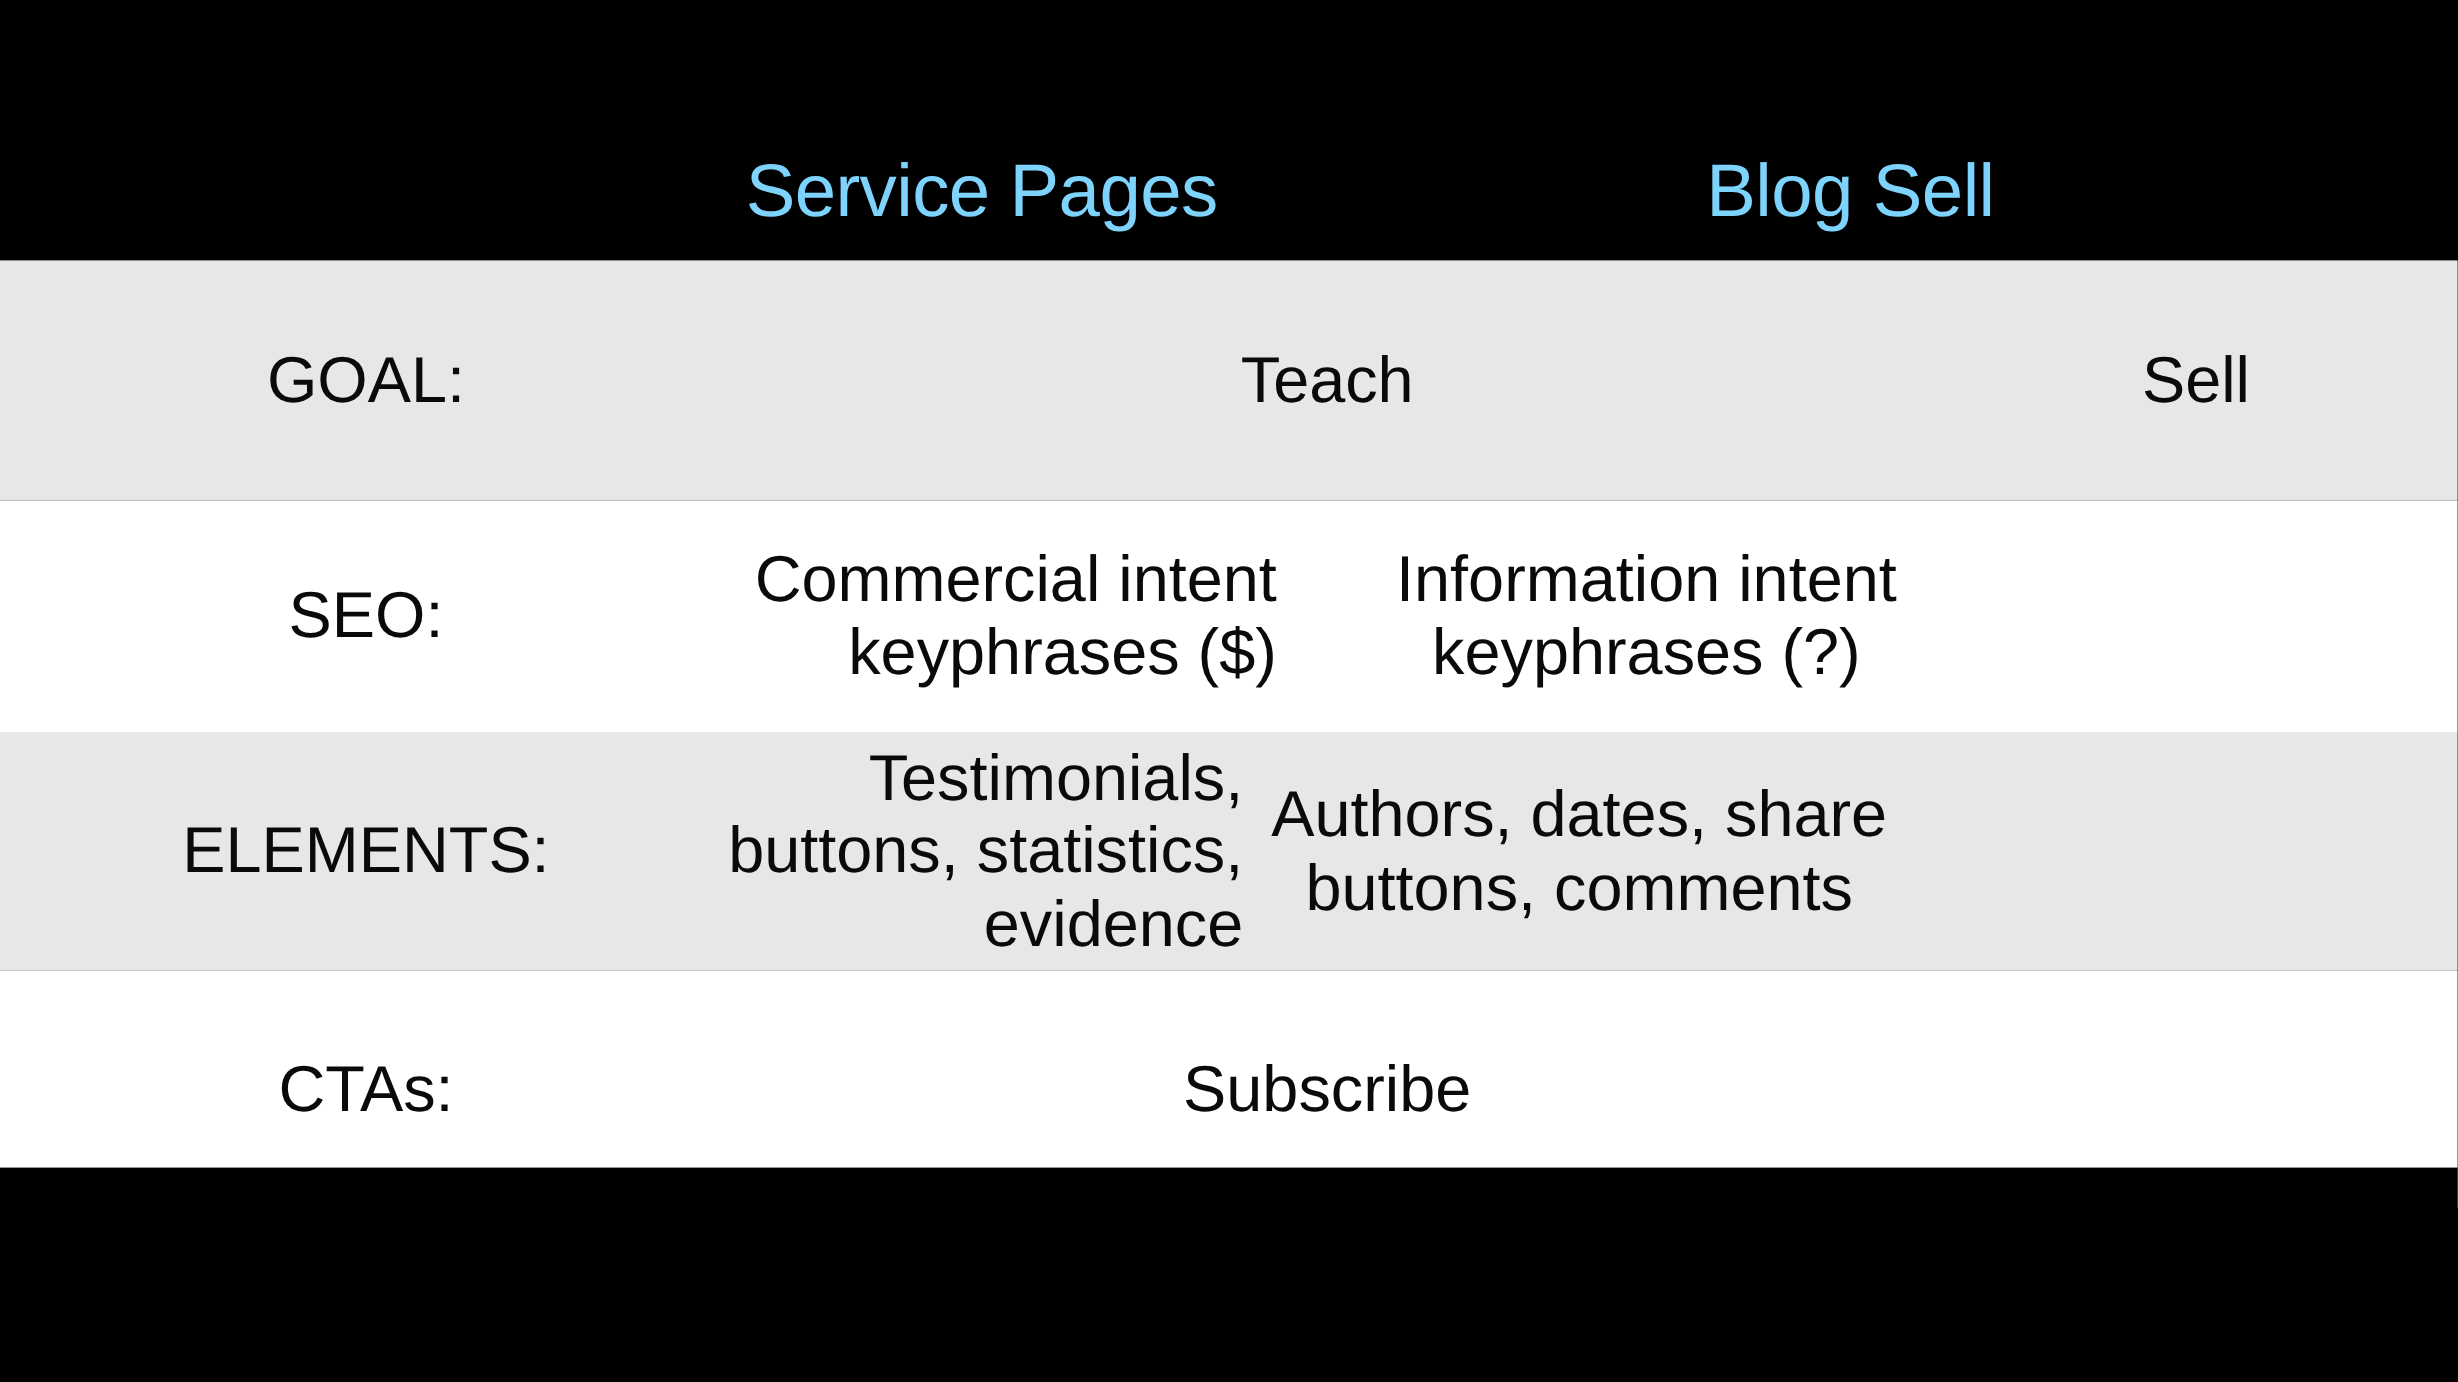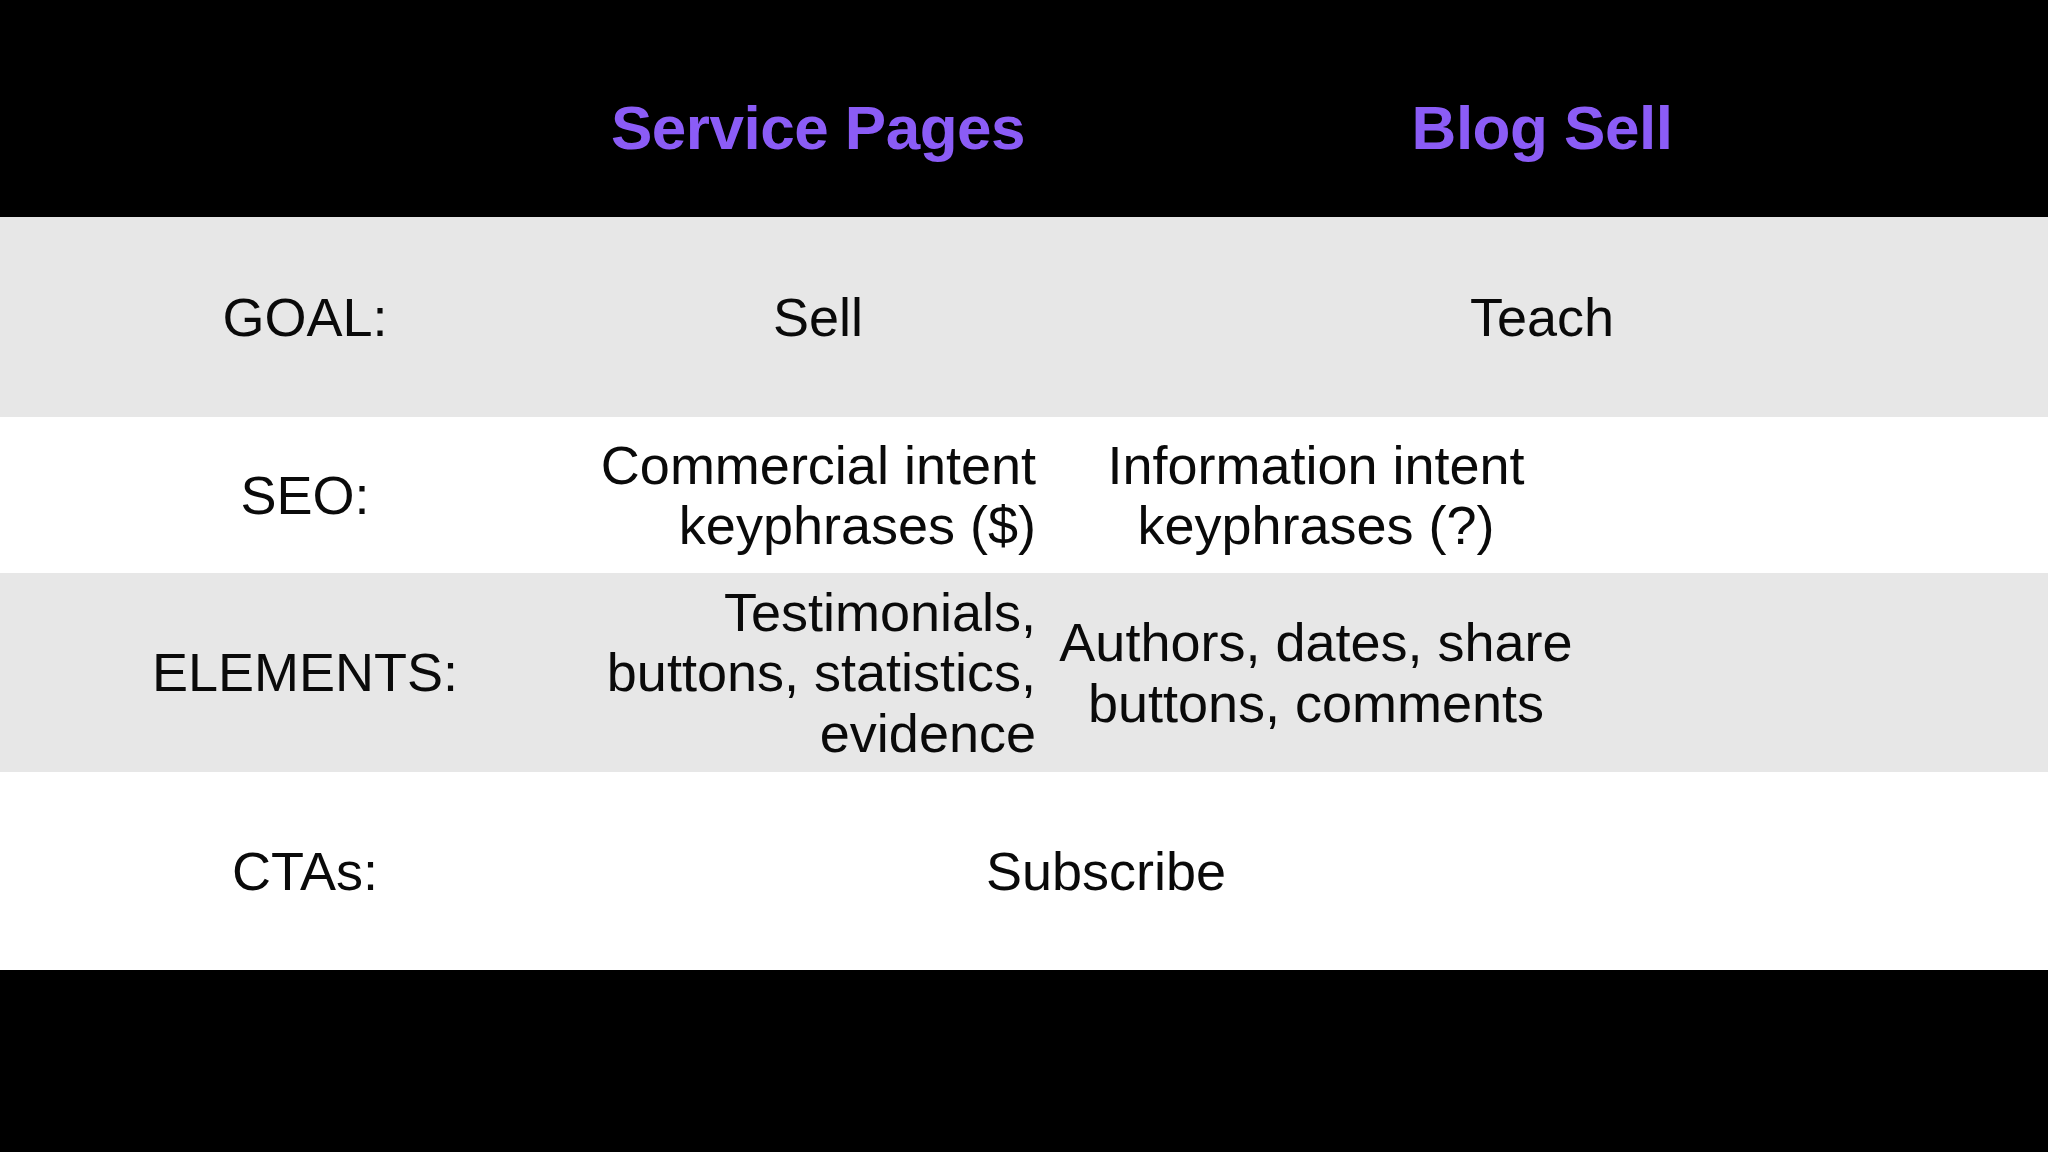"Service Pages" .header-cell { color: #8b5cf6 -> #7dd3fc; font-weight: bold -> normal; padding-bottom: 58px -> 26px }
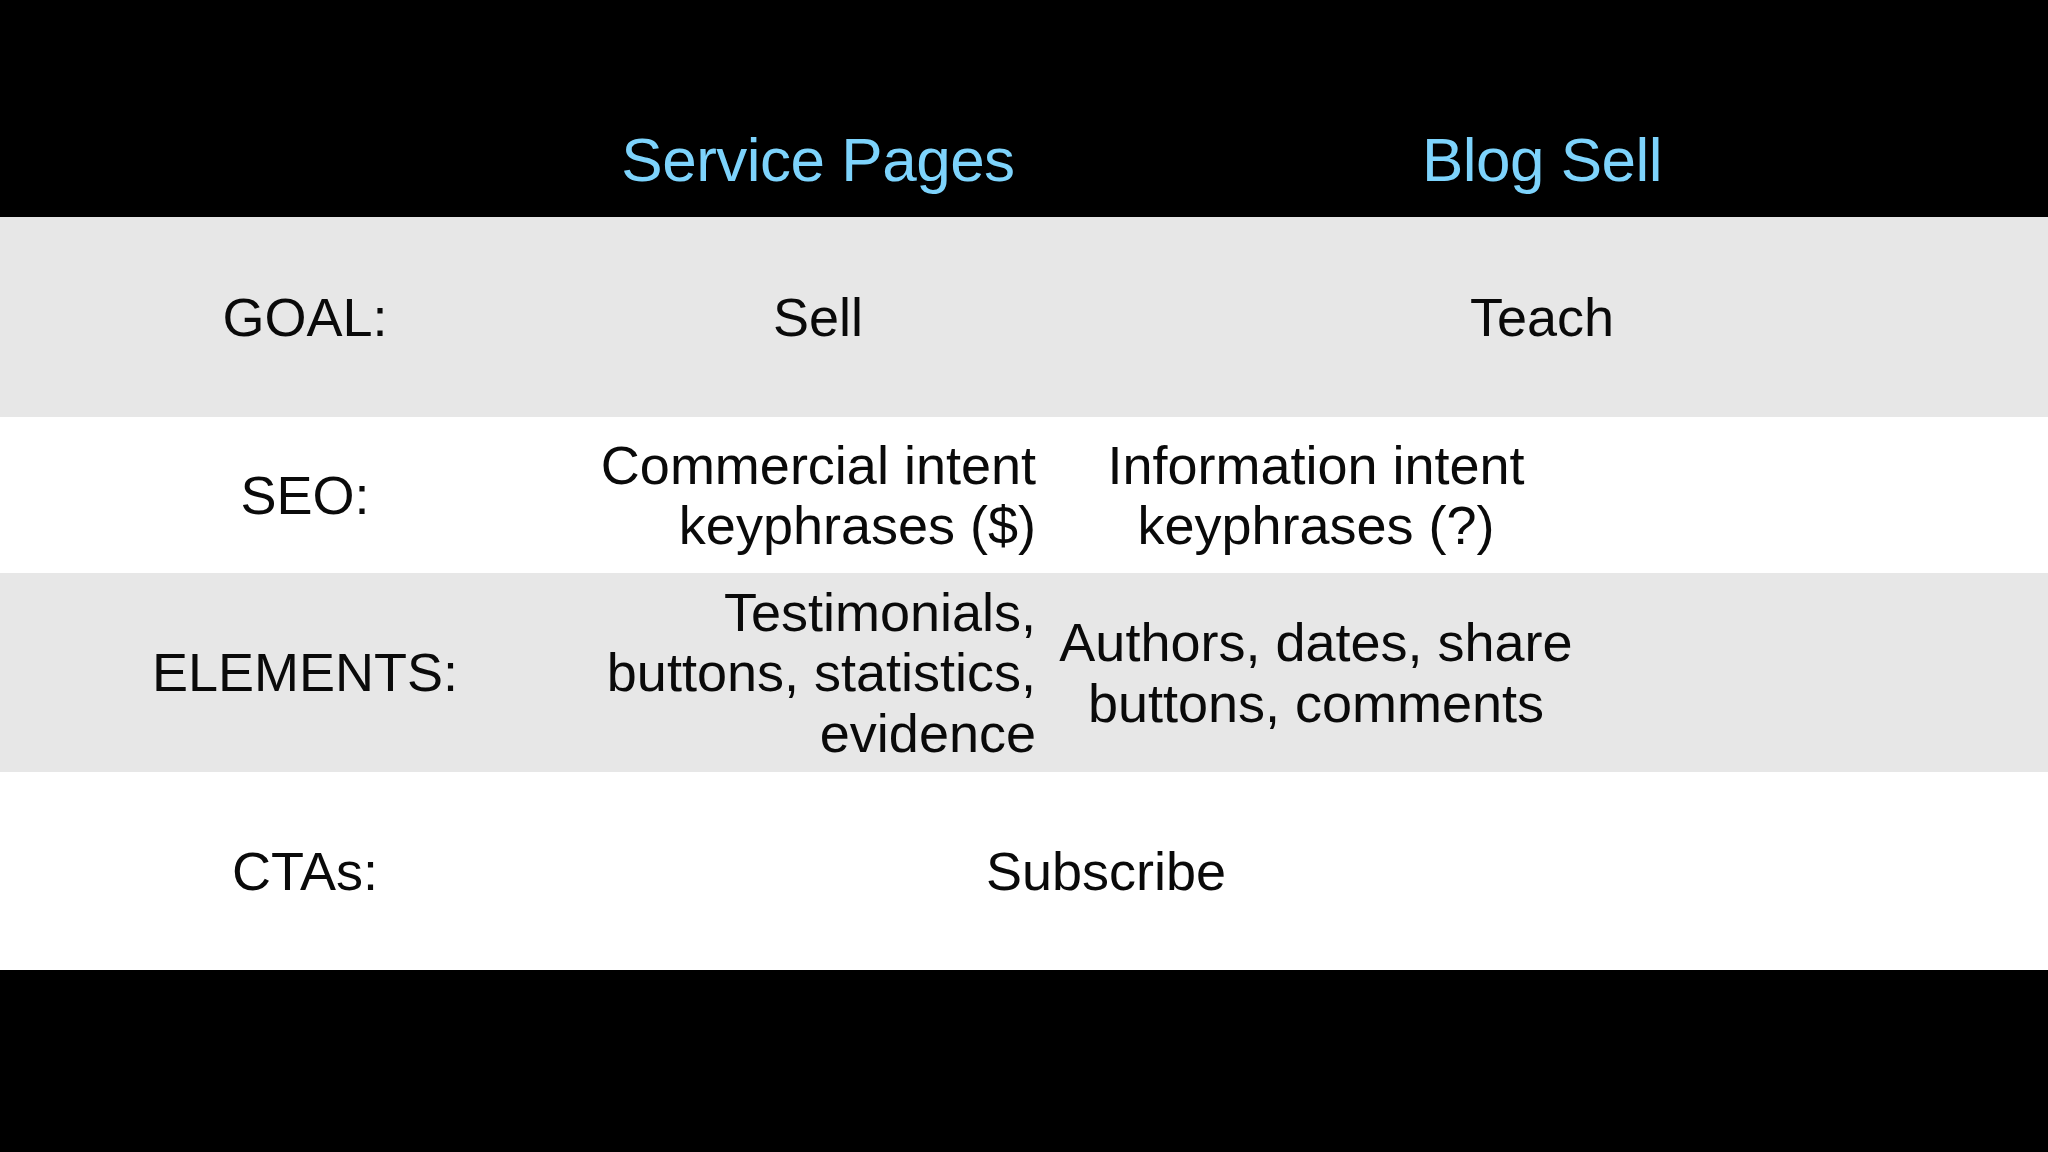"Sell" div.cell { order: before "Teach" -> after "Teach" }
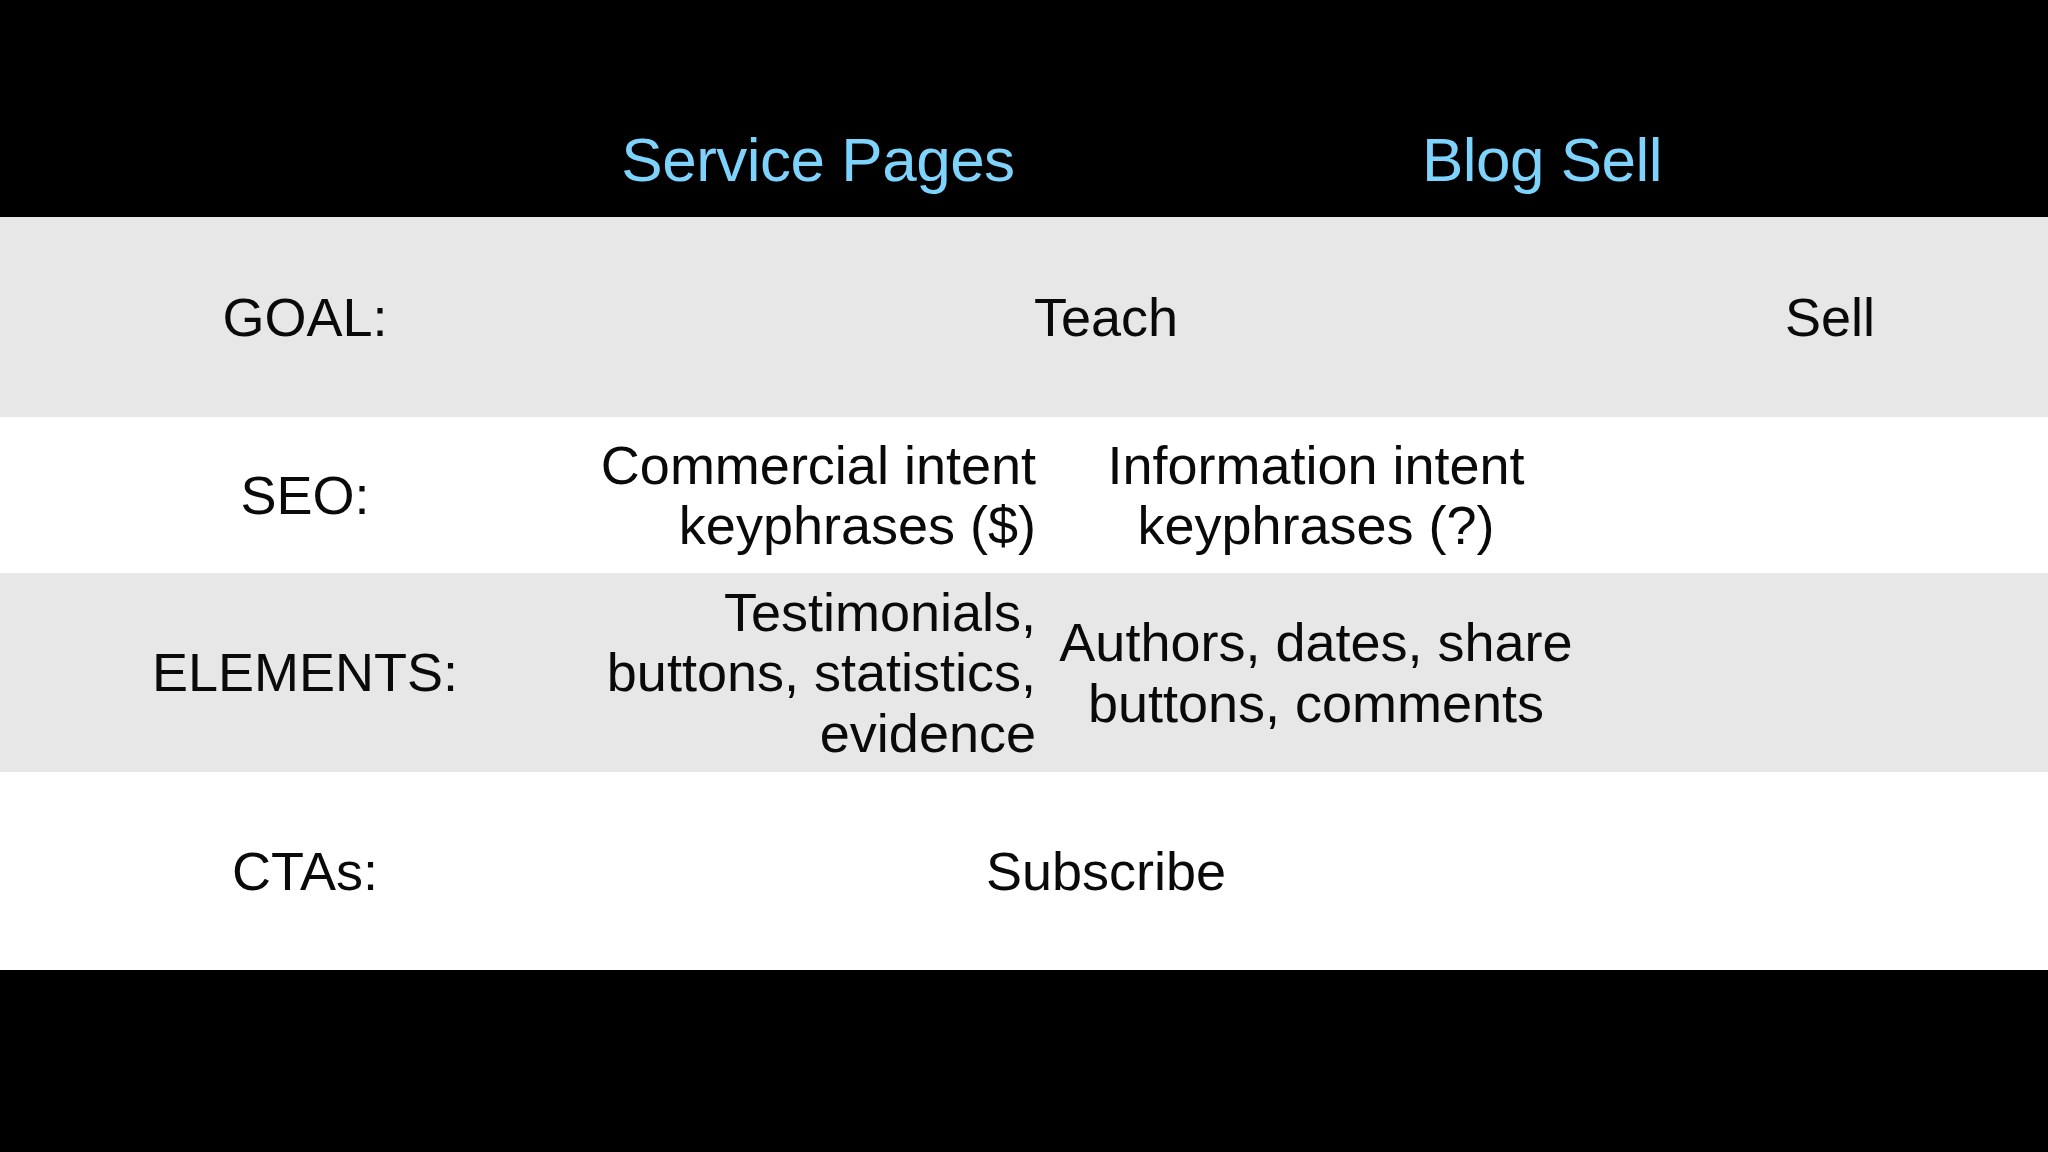"SEO:" .row-seo { gap: none -> 28px; height: 156px -> 193px }
